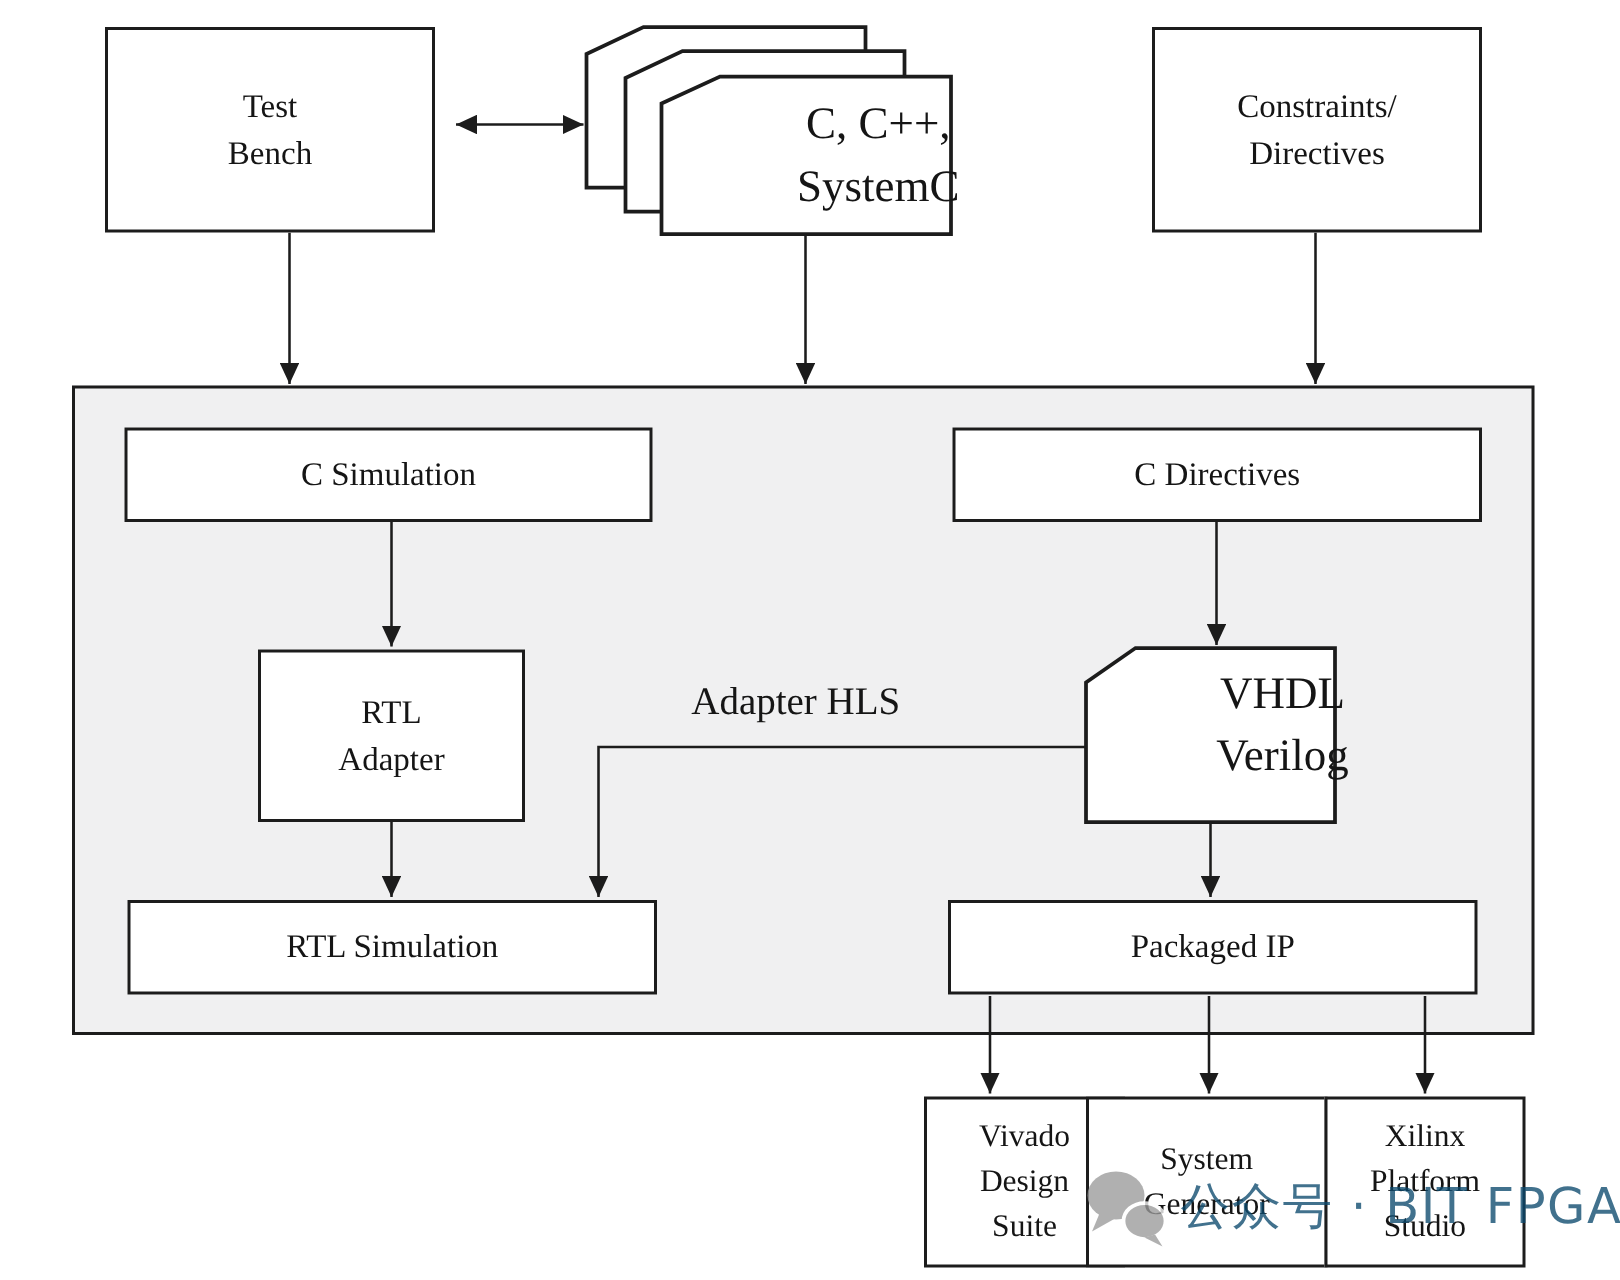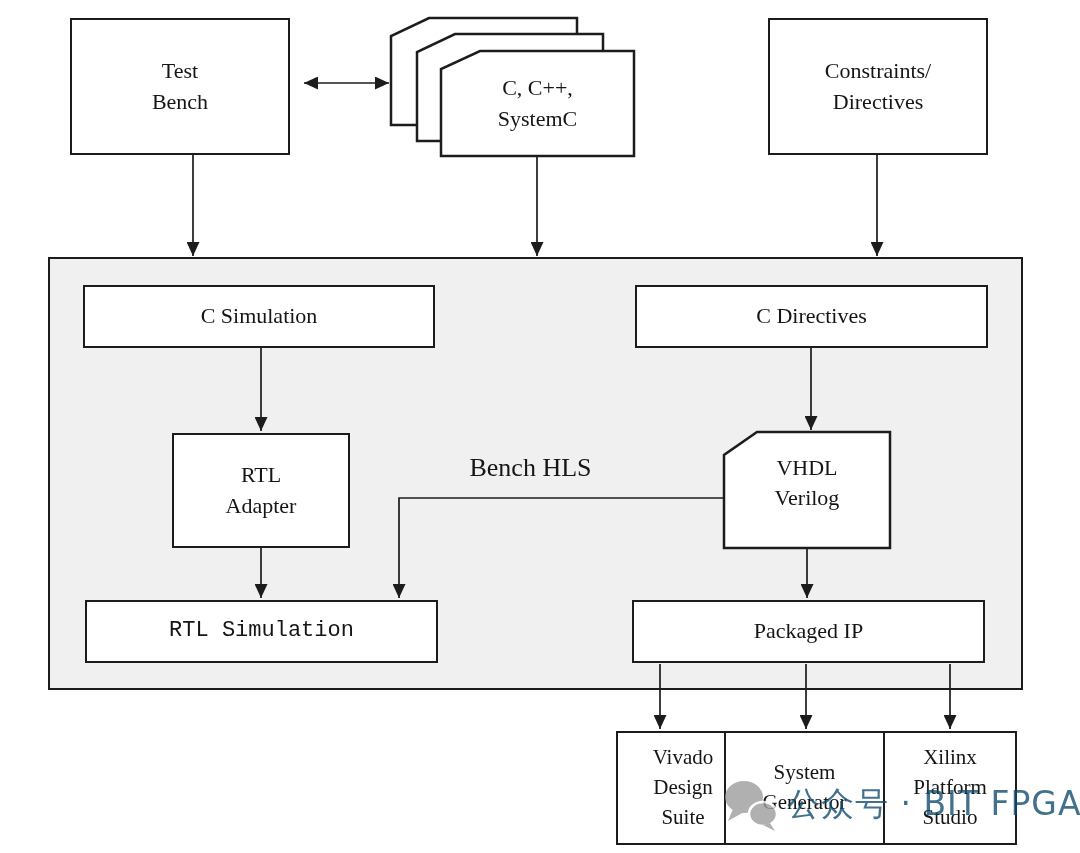"C, C++," .shape-label { font-size: 22px -> 30px; padding-left: none -> 48px }
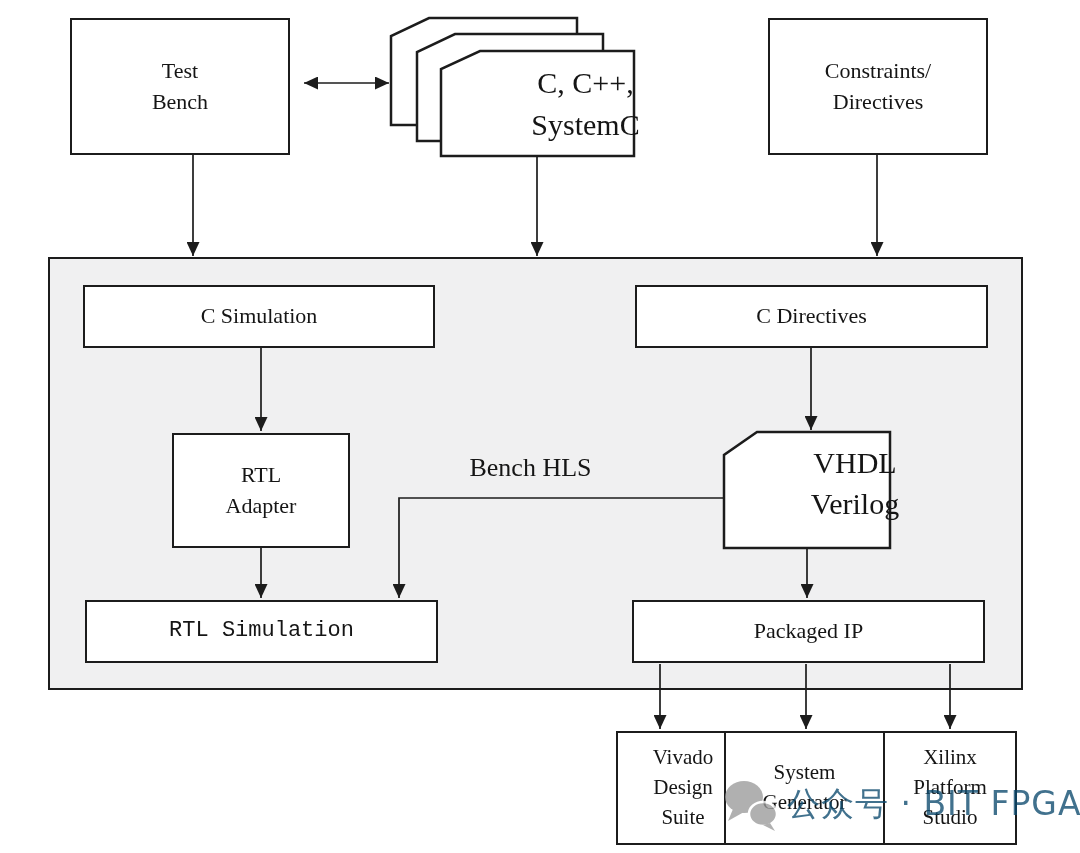"Bench HLS" div.hls-title { text: Bench -> Adapter }
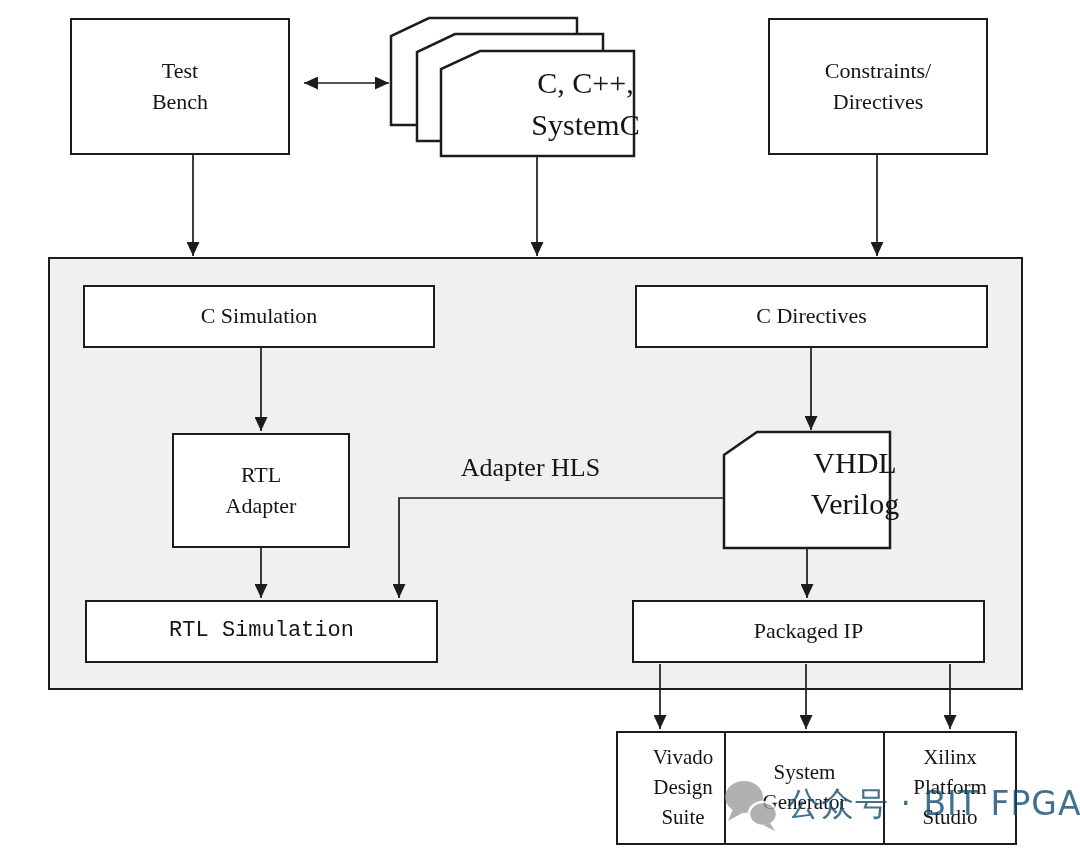"RTL Simulation" div.box { font-family: Liberation Mono, monospace -> none }
